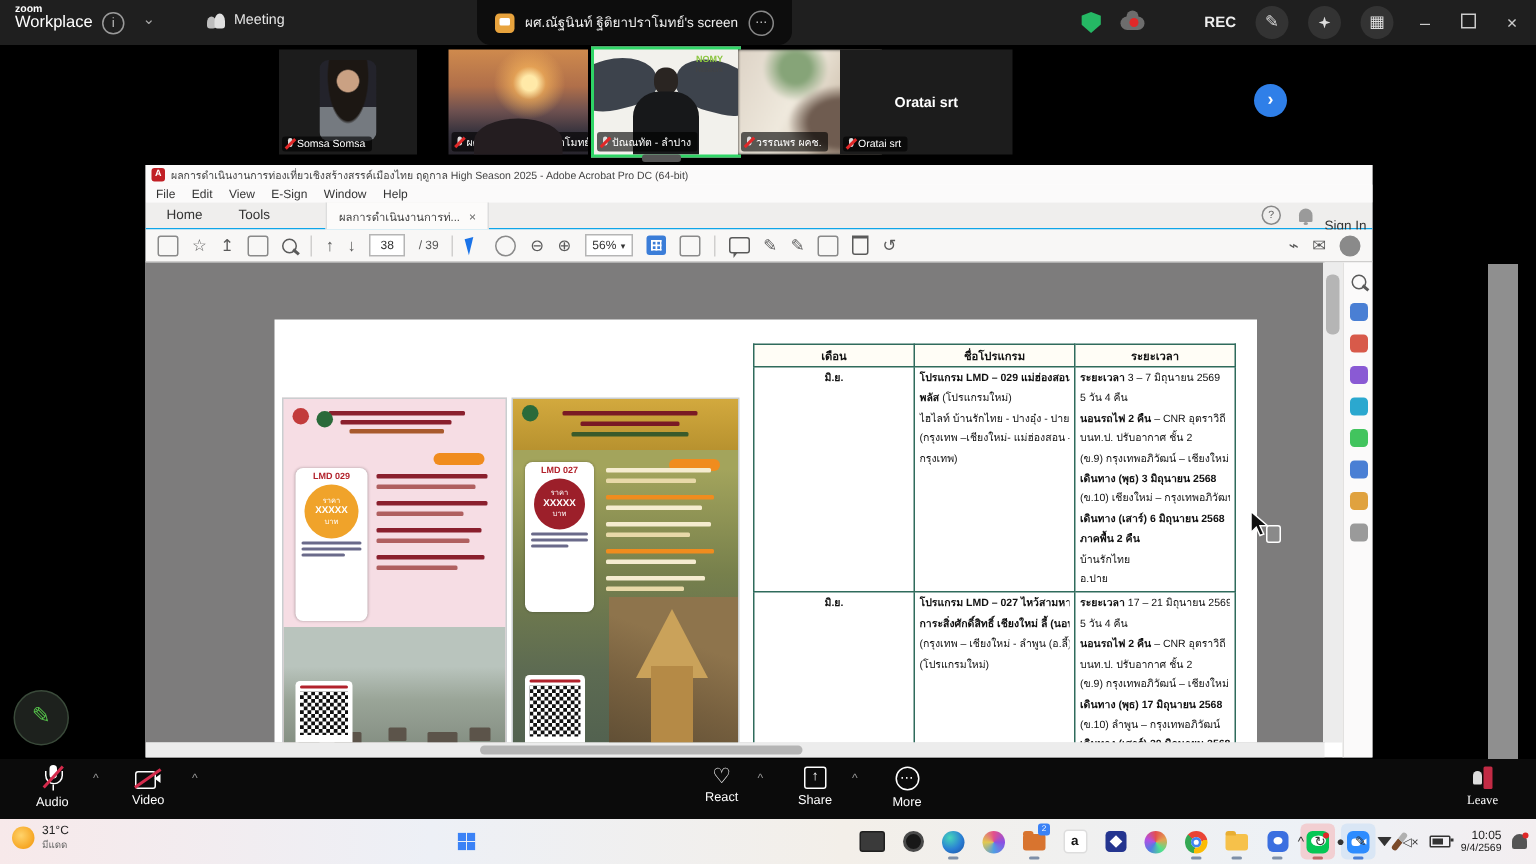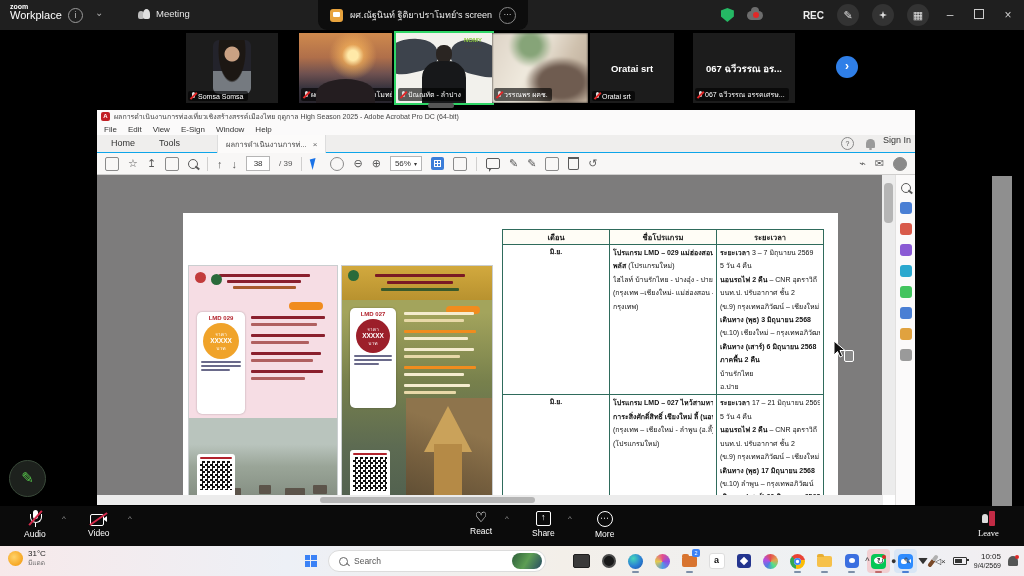"Oratai srt" div.tile { left: 590px -> 560px; width: 84px -> 115px }
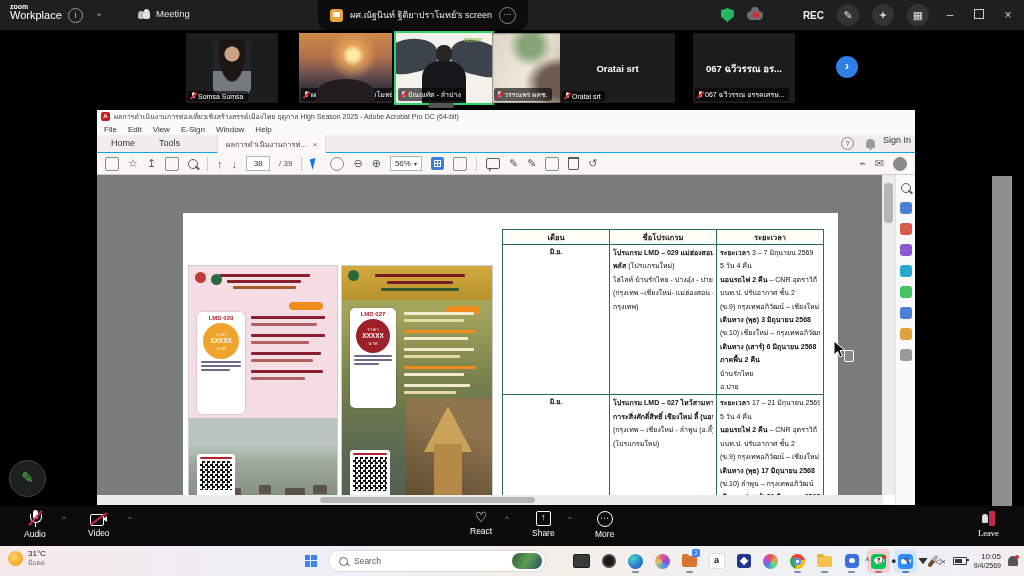"067 ฉวีวรรณ อร..." div.tile { html: <div> <div>067 ฉวีวรรณ อร...</div> <div> <span></span> <span>067 ฉวีวรรณ อรรคเศรษ...</span> </div> </div> -> none }
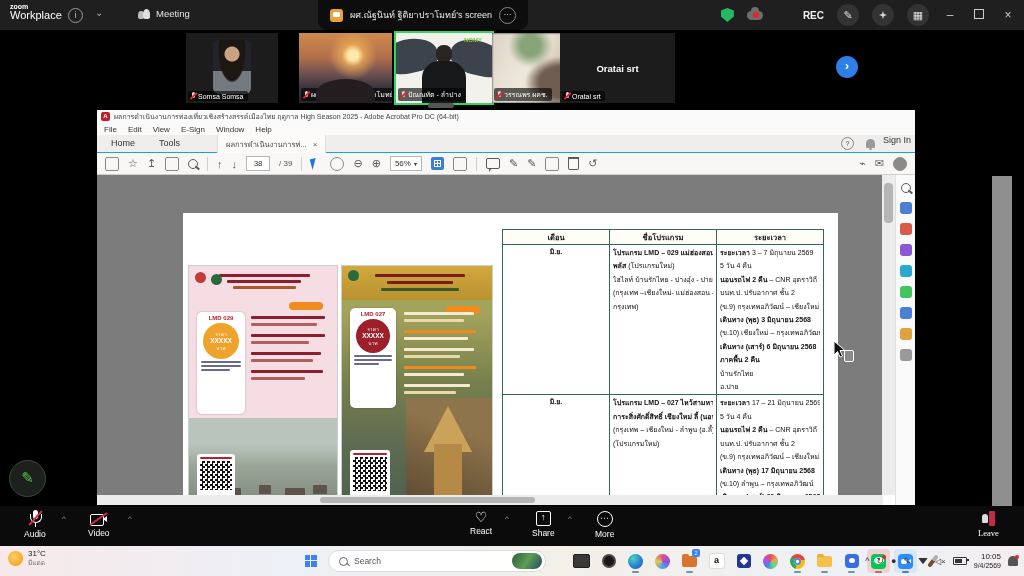"Sign In" .signin { top: 0 -> 10px }
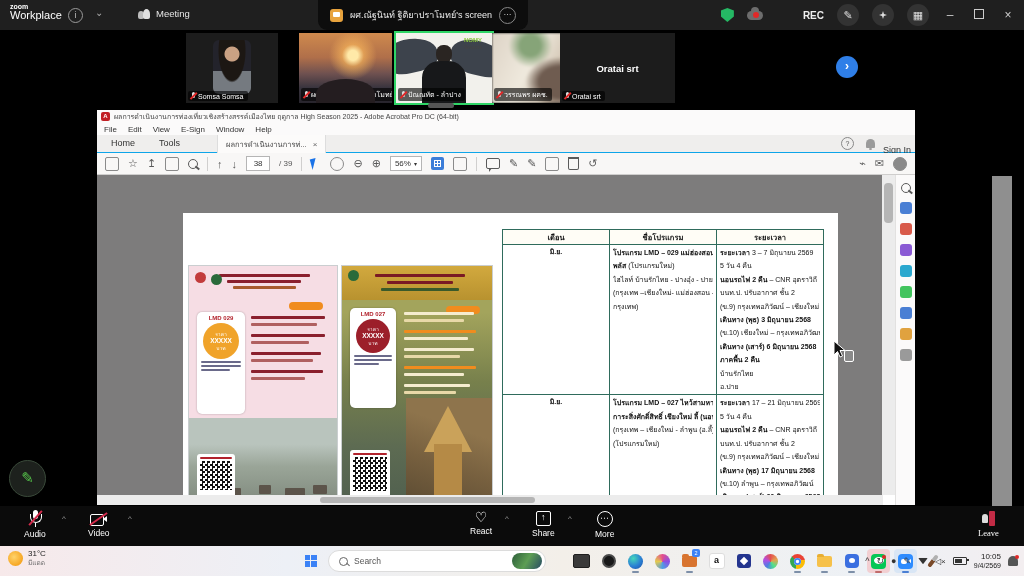"Search" div.abs { html: <div> <span></span> <span>Search</span> <span></span> </div> -> none }
